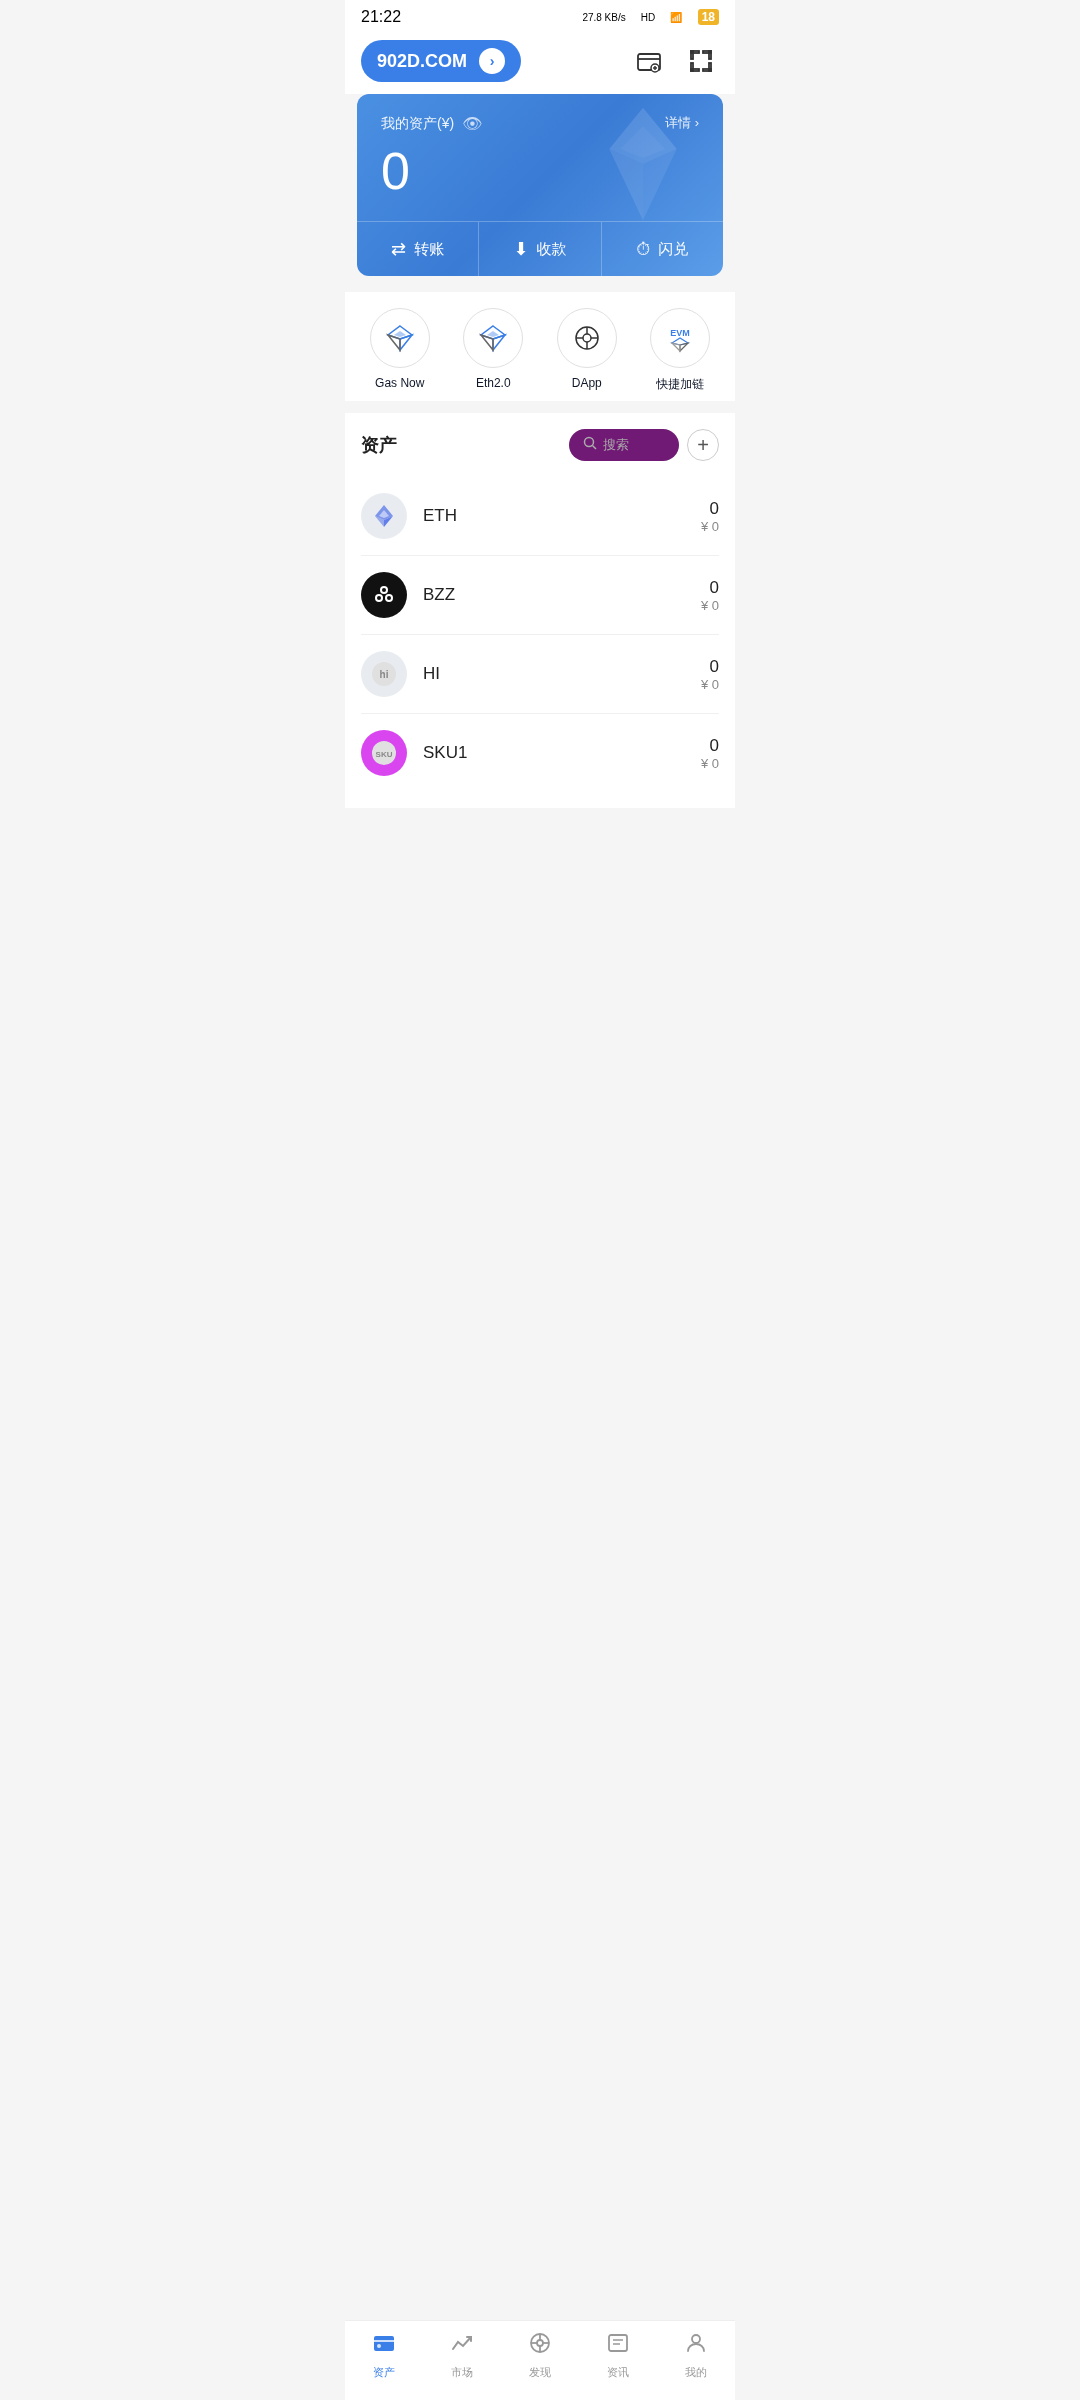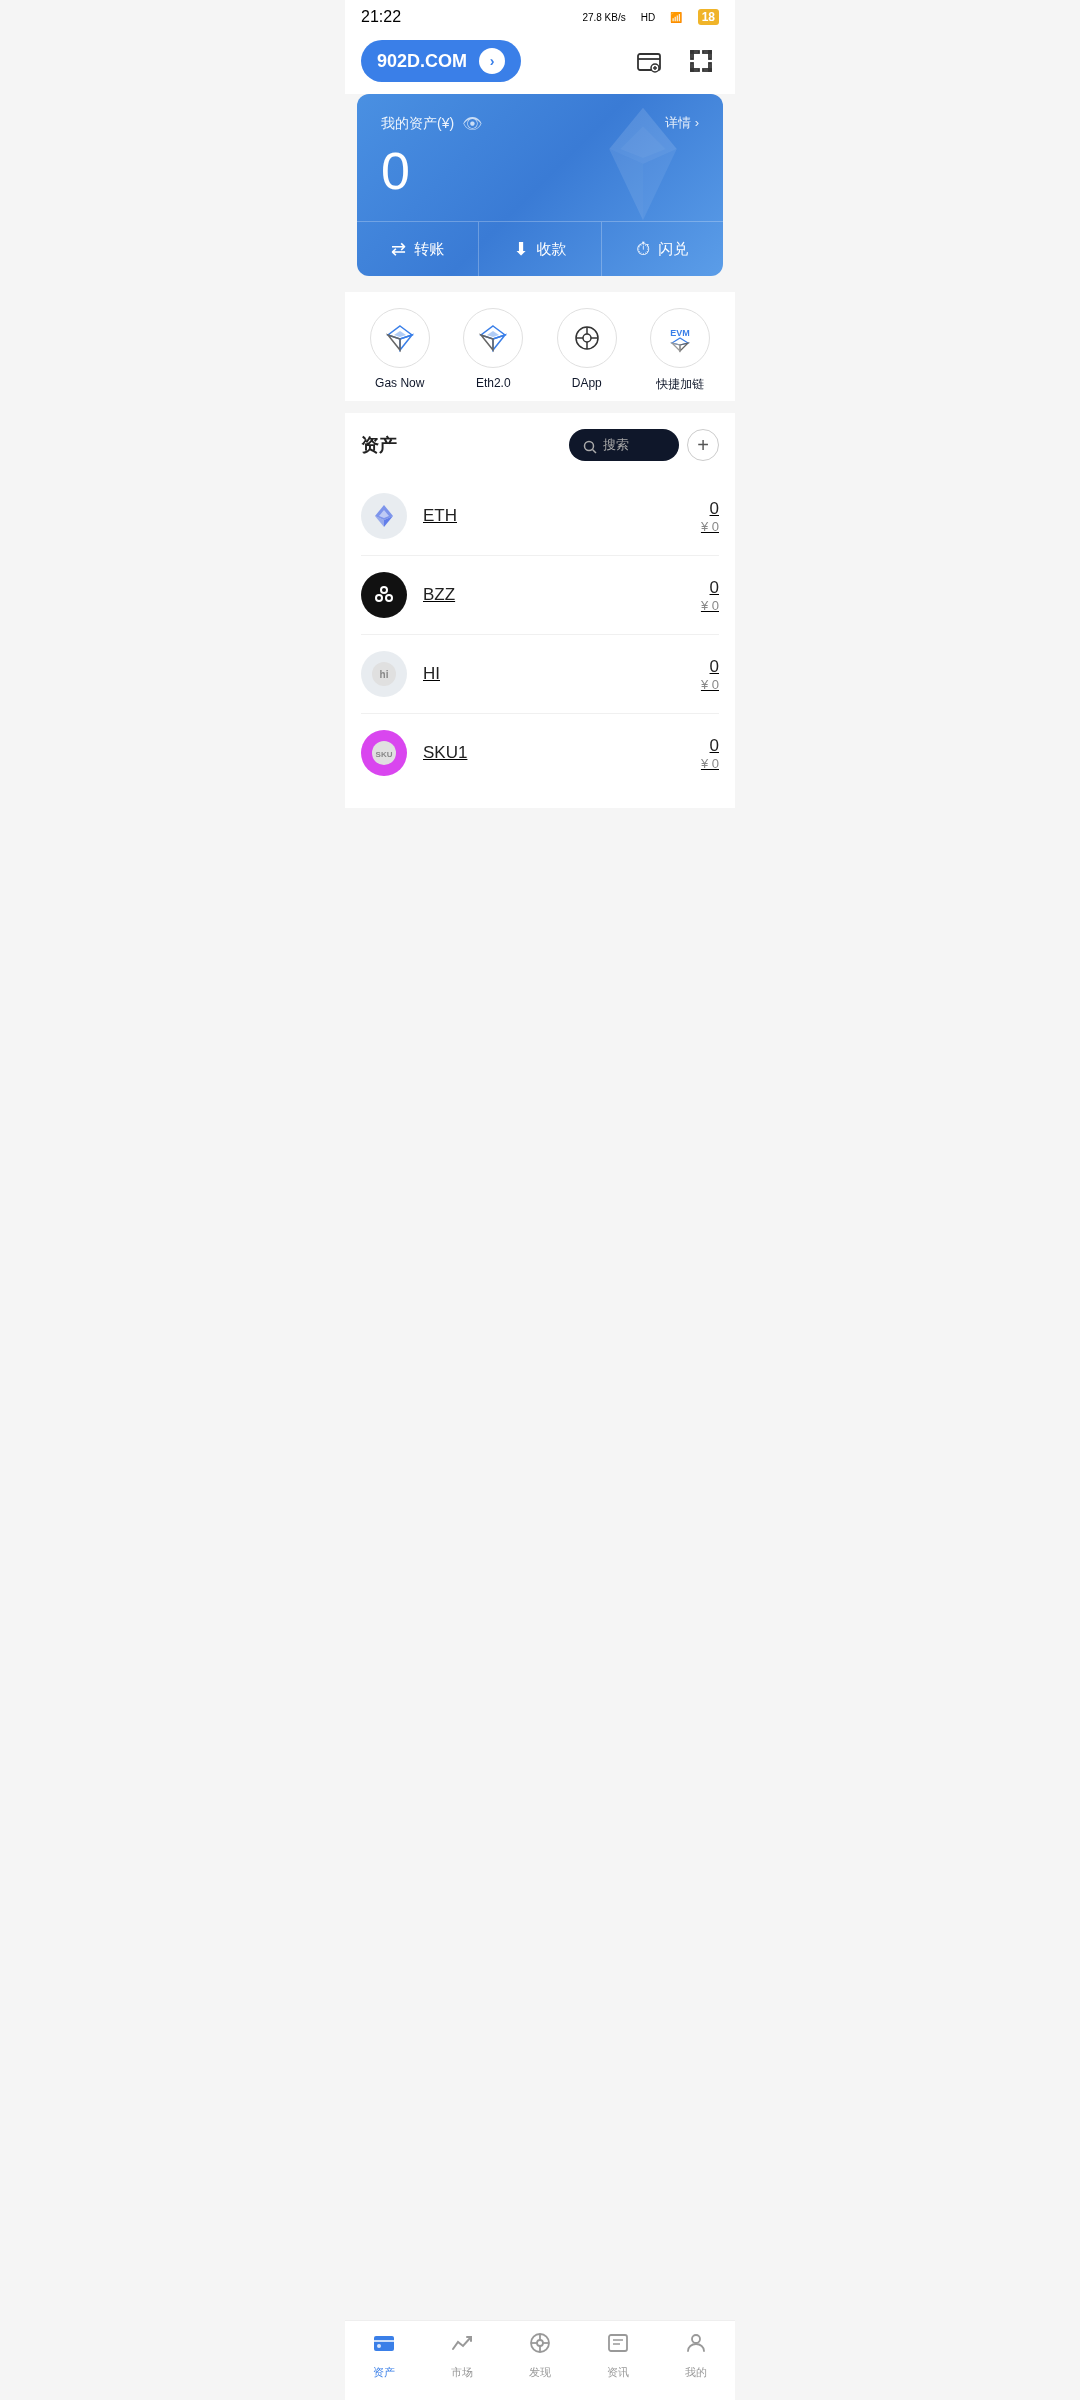"搜索" .search-input { align-items: flex-end -> flex-start; background: #0f172a -> #701a75 }
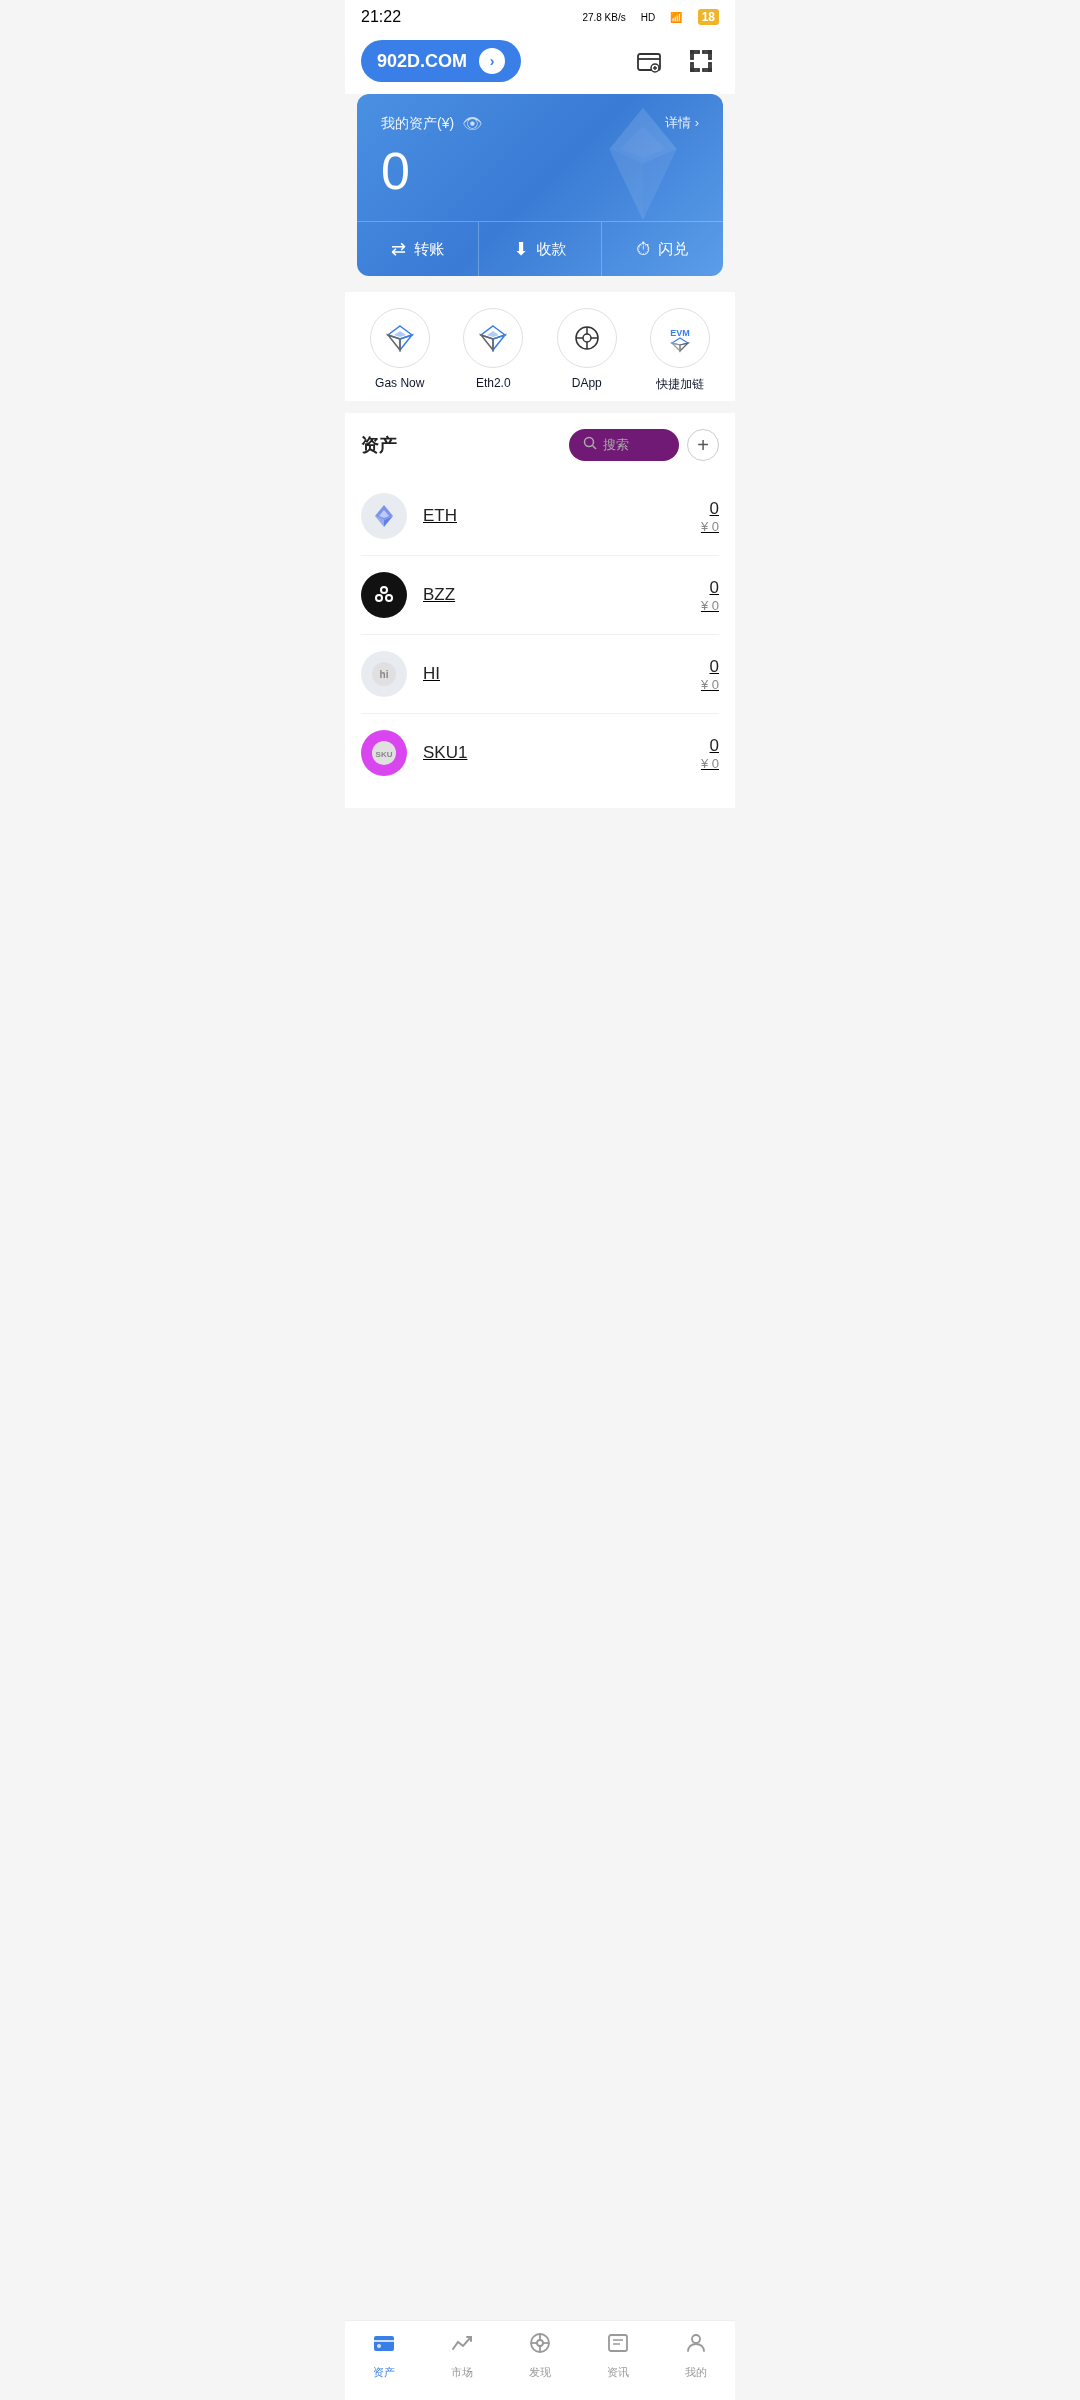"ETH" .asset-item { text-decoration: underline -> none }
